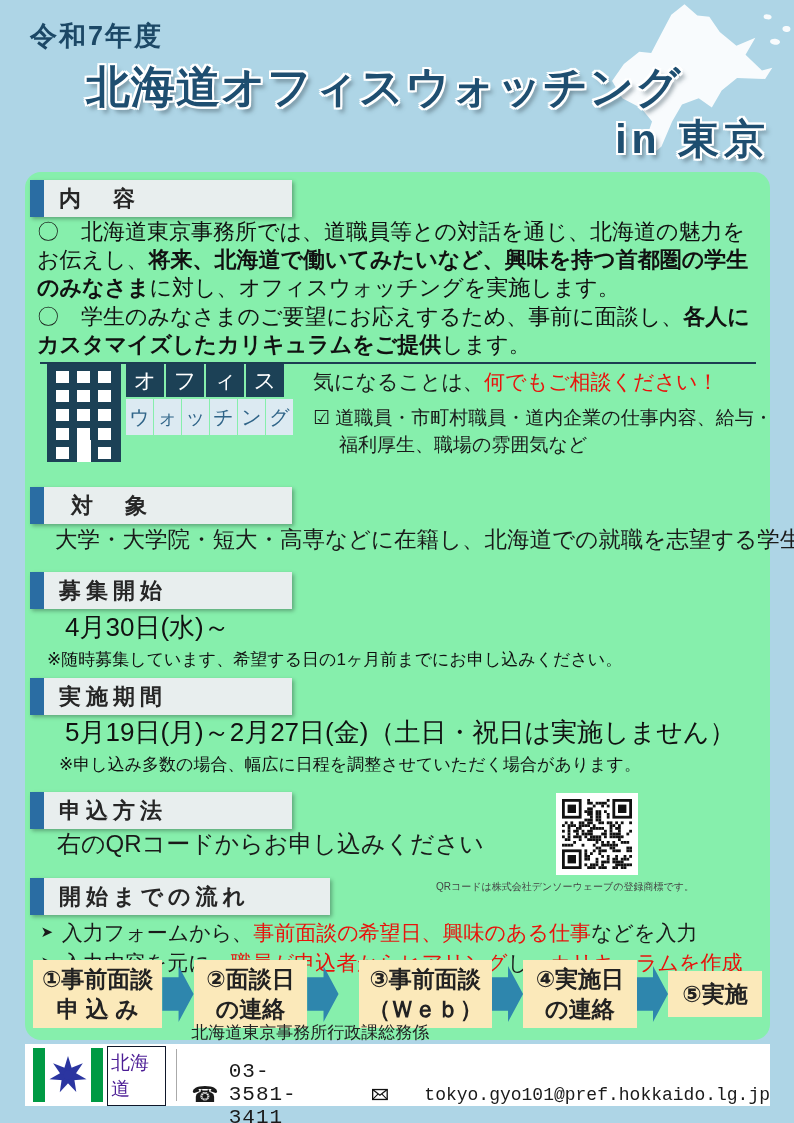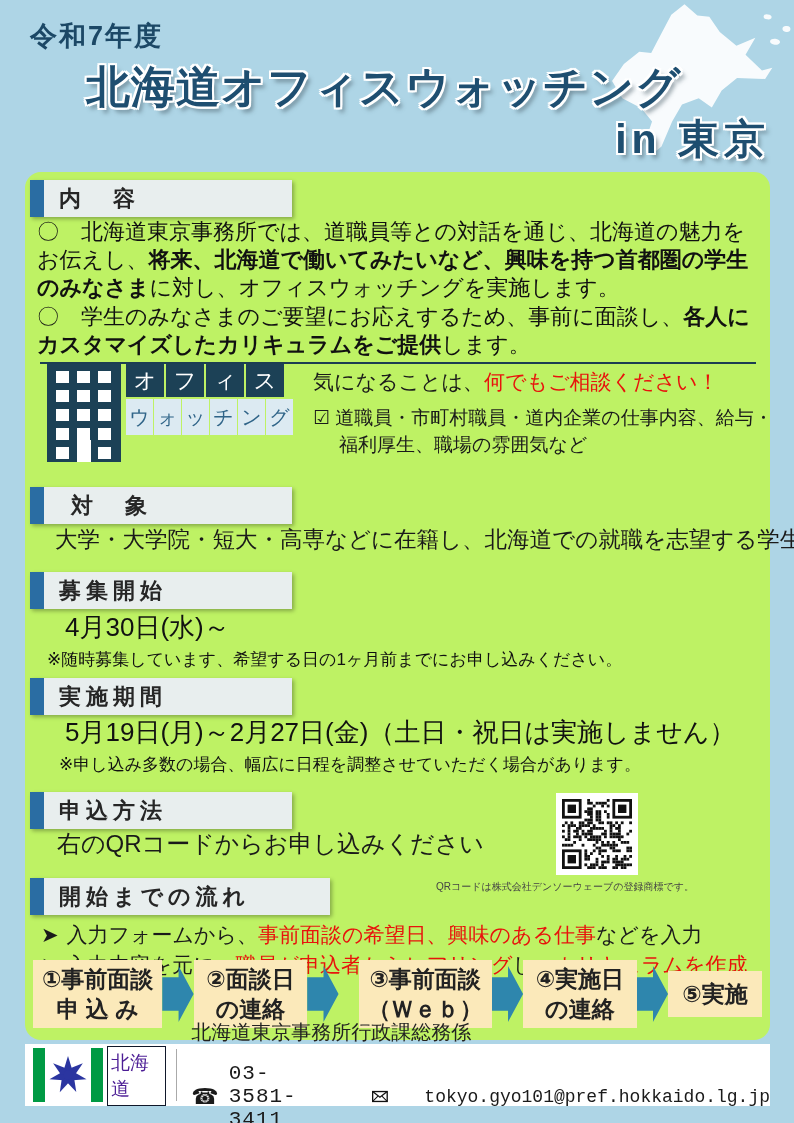"内 容" .panel { background: #bef264 -> #86efac }
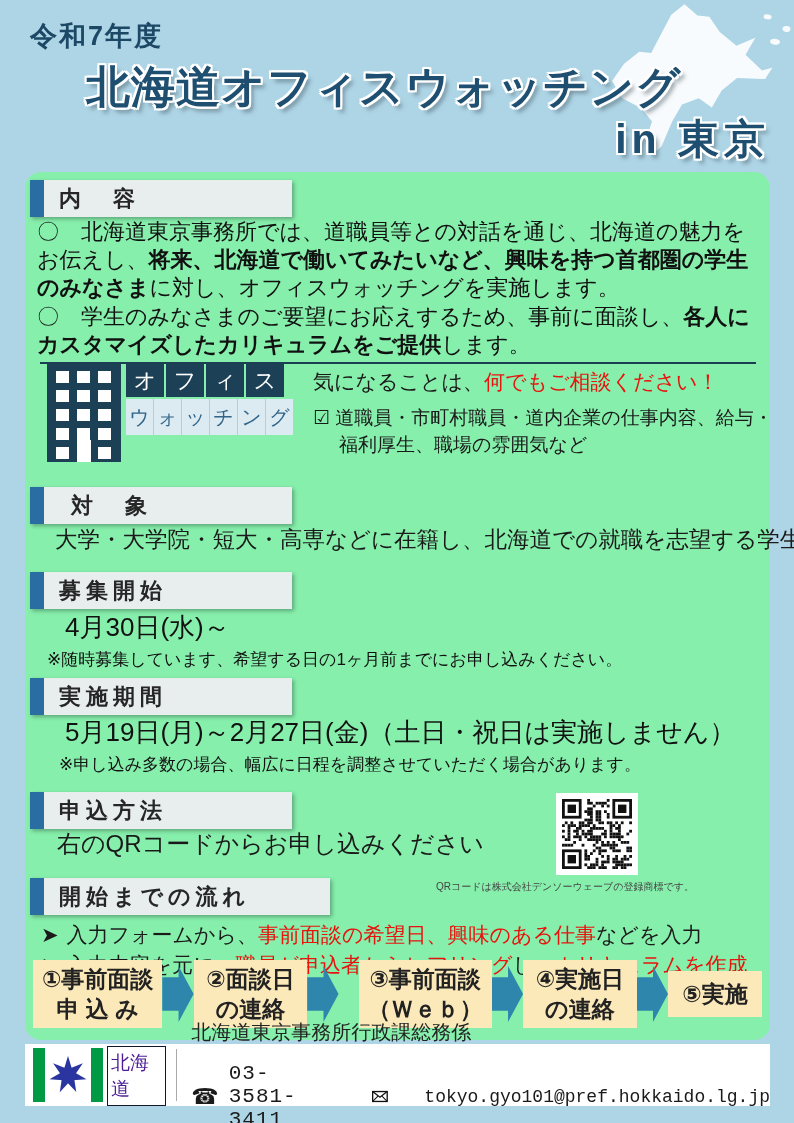"➤ 入力フォームから、事前面談の希望日、興味のある仕事などを入力" .bullets { font-family: none -> Liberation Mono, monospace }
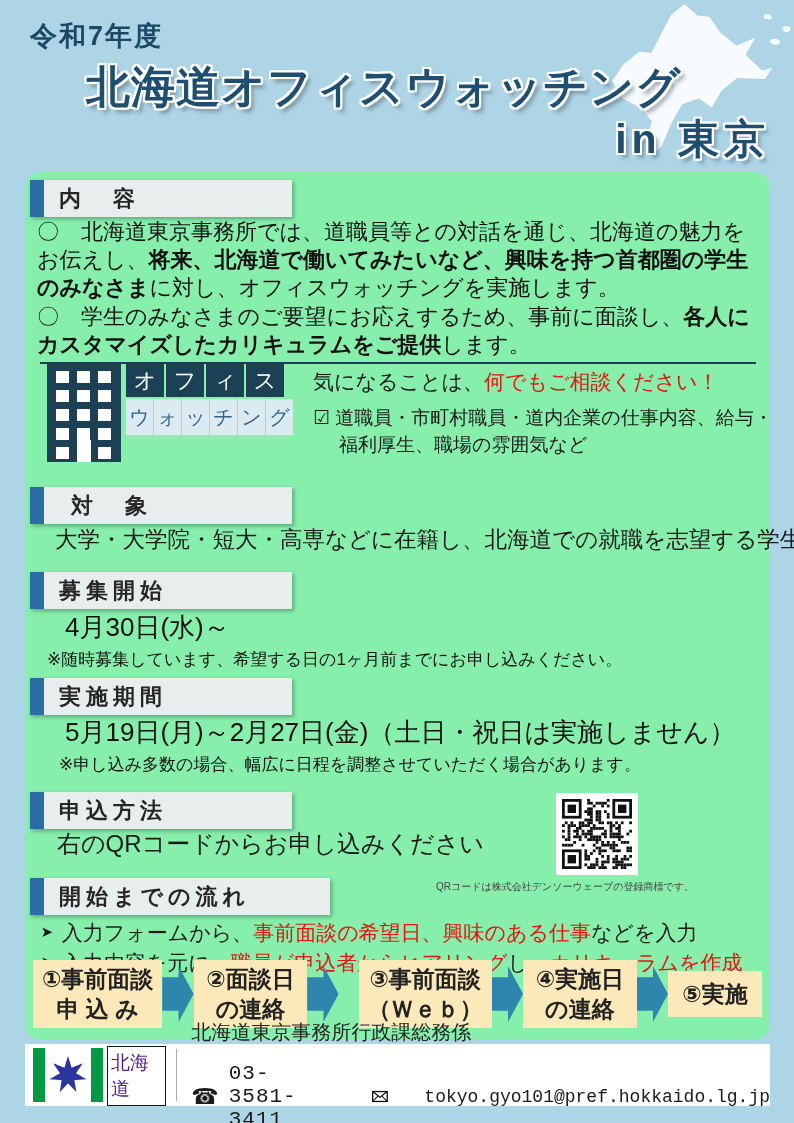"北海道東京事務所行政課総務係" .contact .org { font-size: 20px -> 17px }
